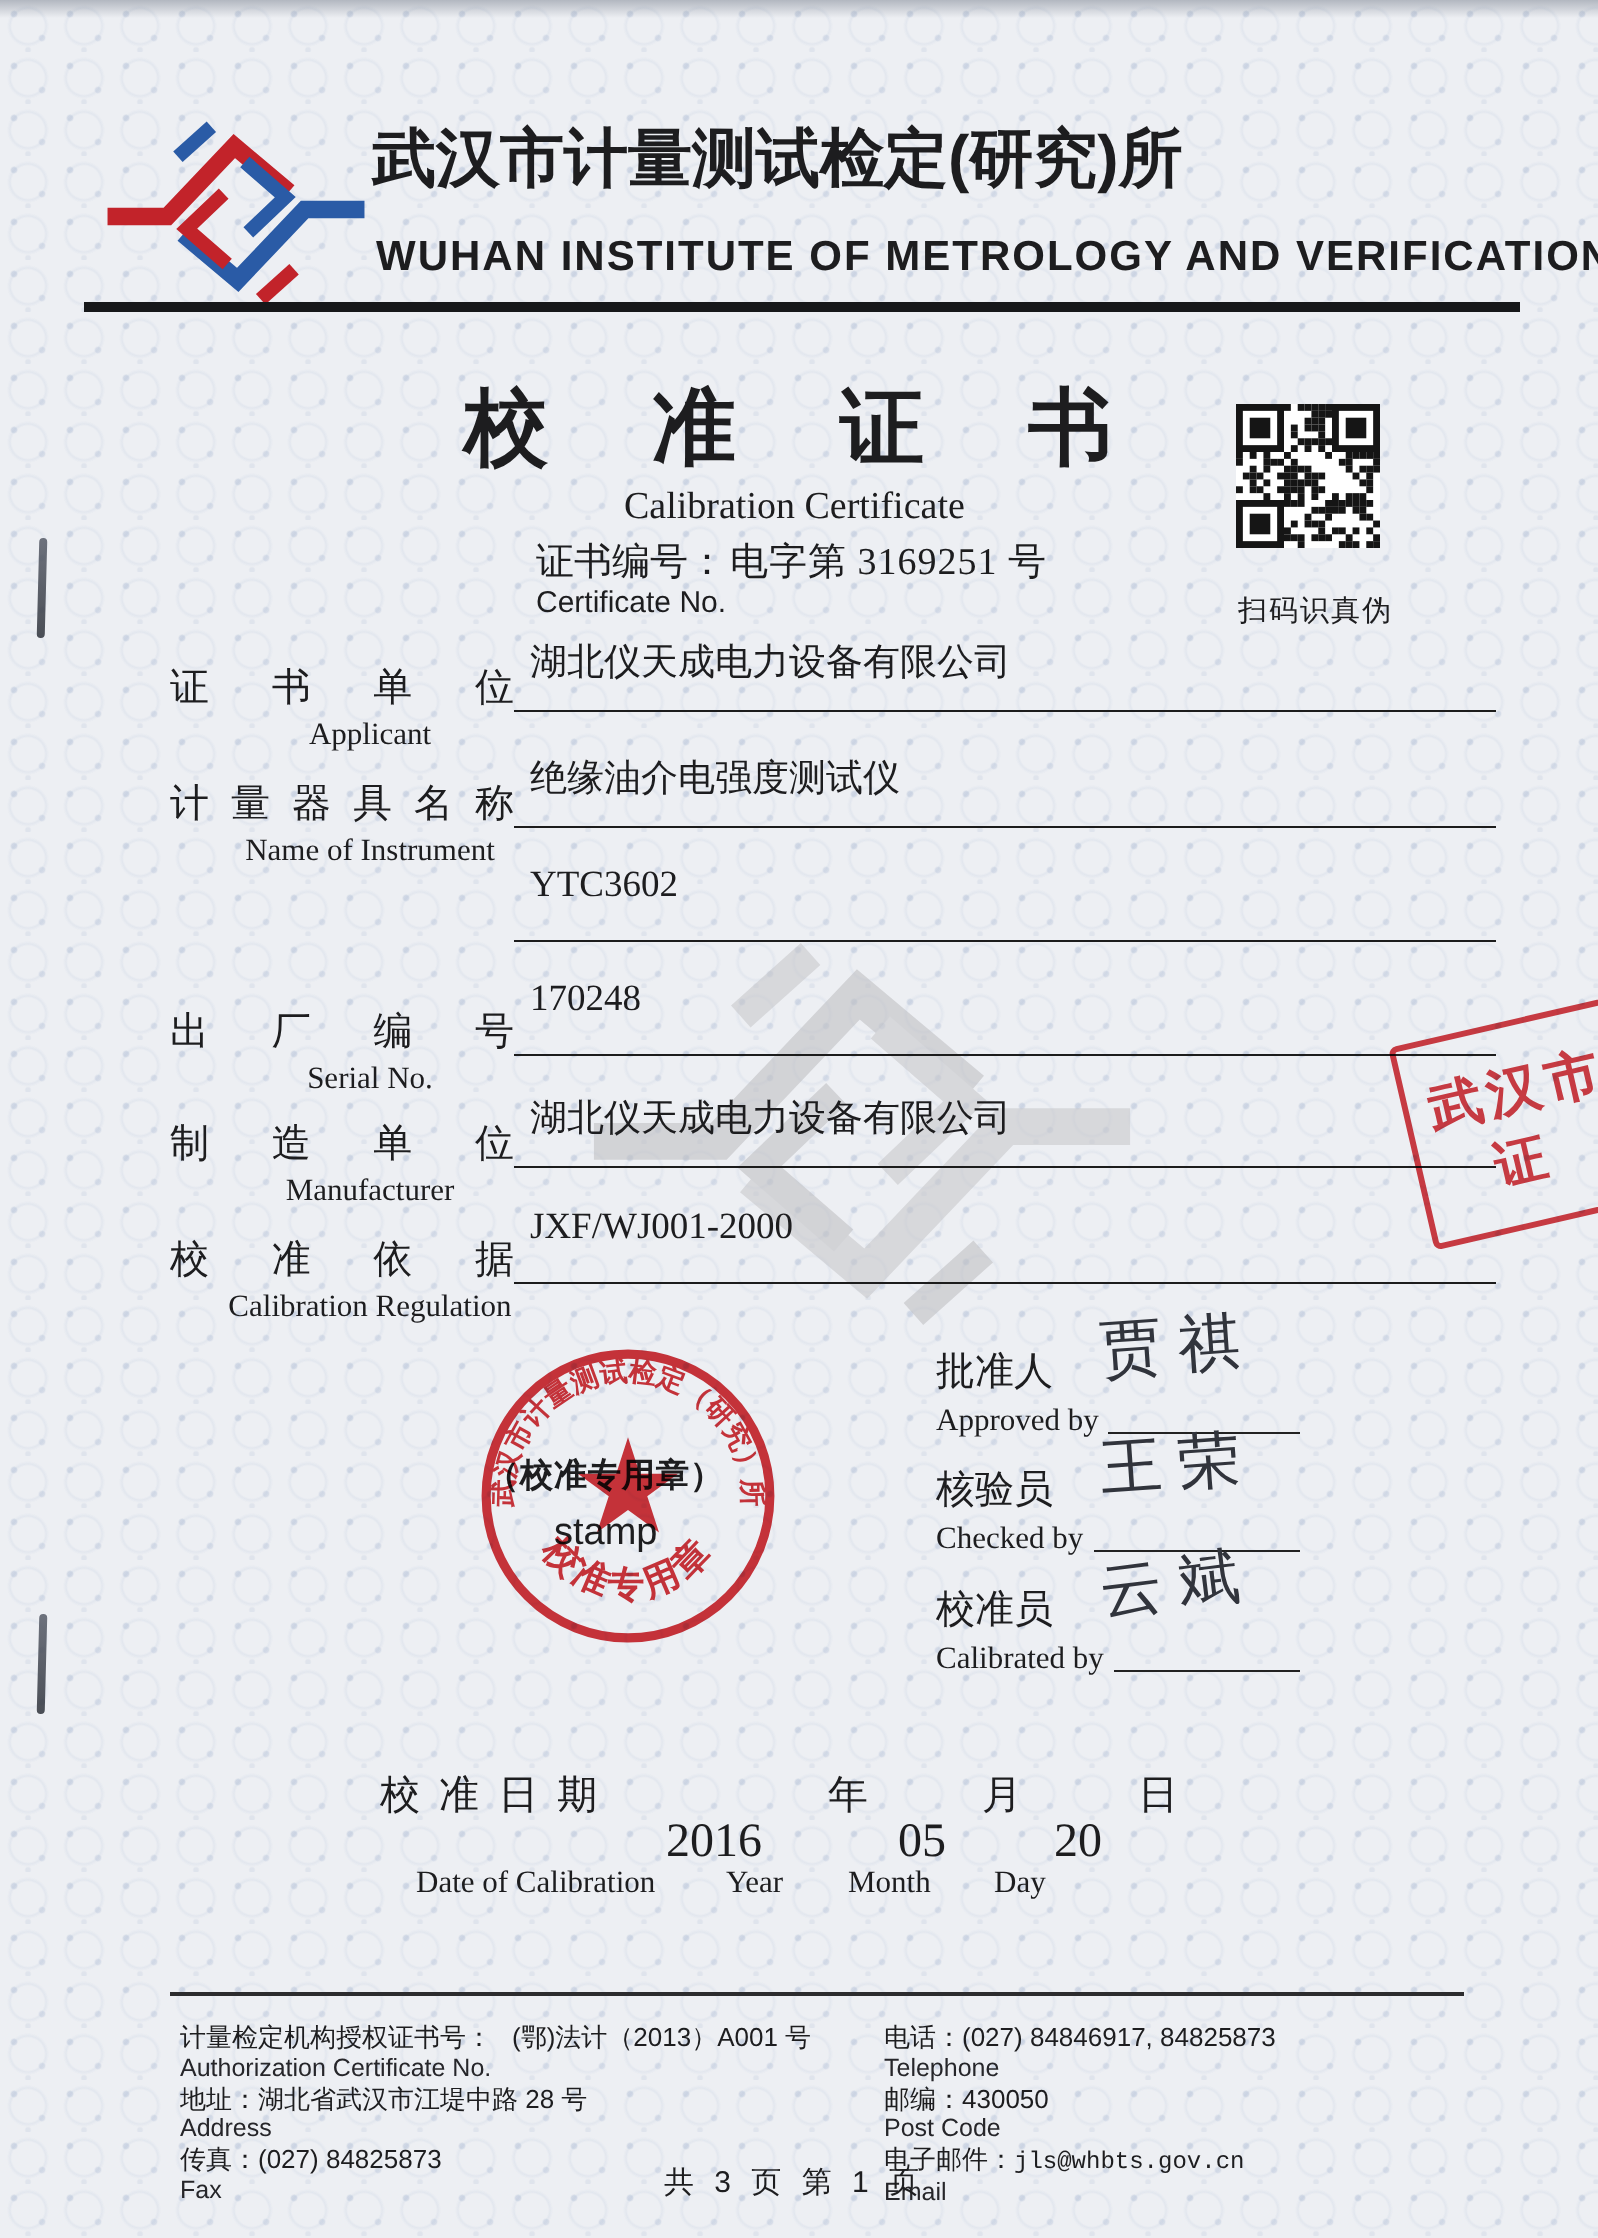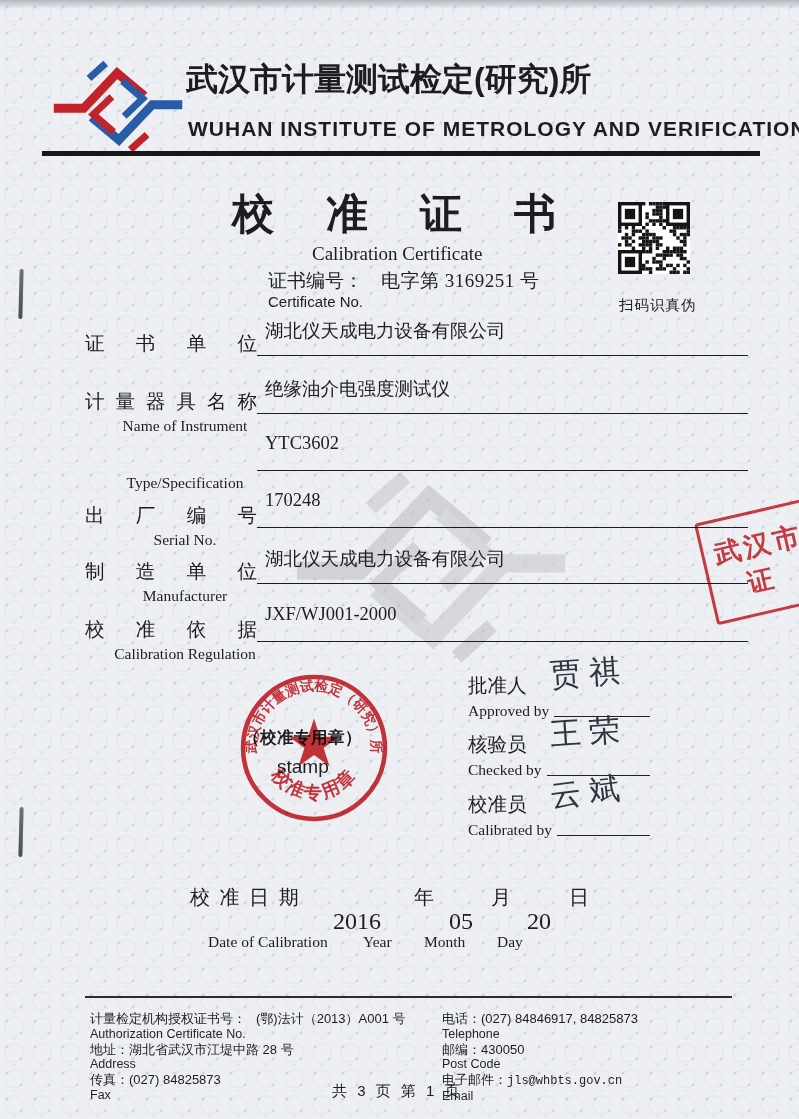"电字第 3169251 号" .certno .val { margin-left: 18px -> 2px }
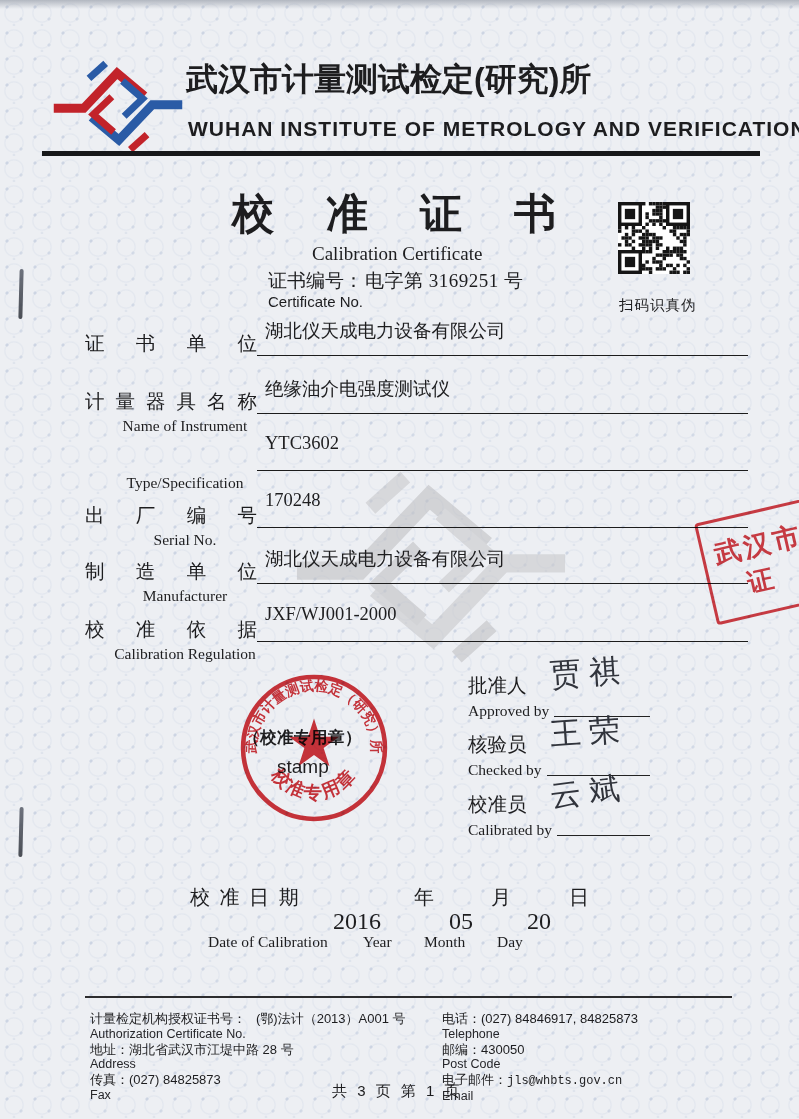"Applicant" div.f-en { html: none -> <div>Applicant</div> }
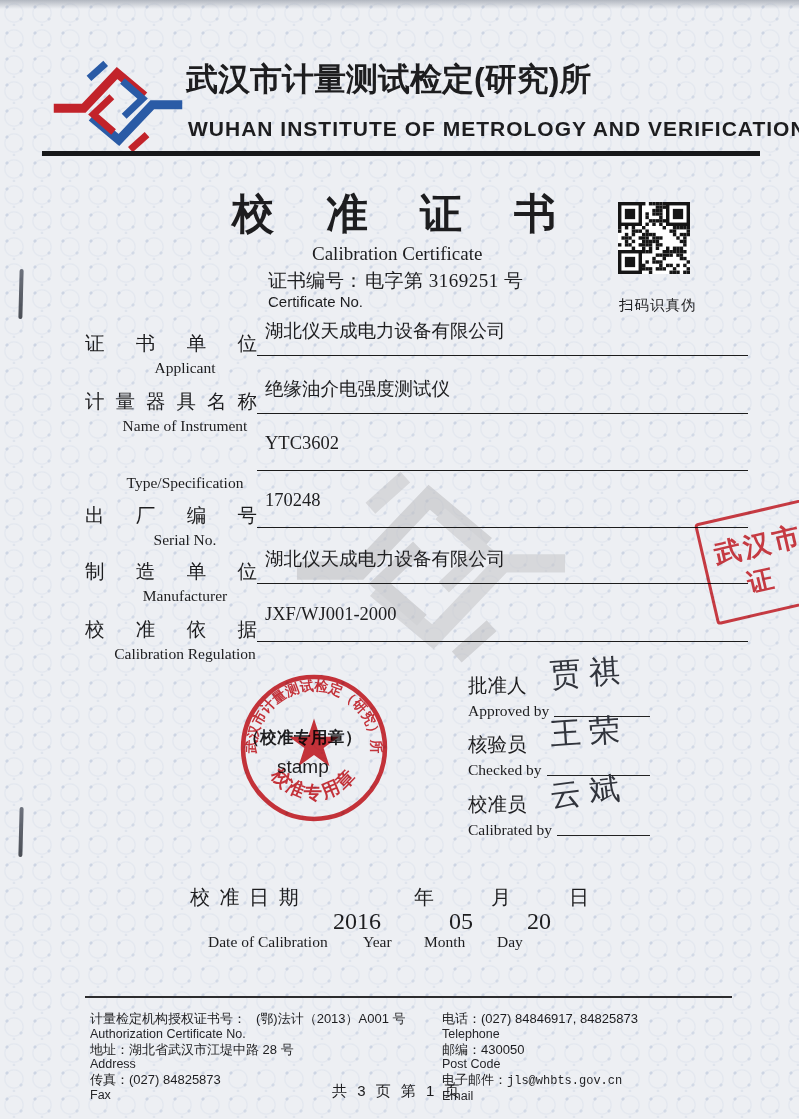"Type/Specification" div.f-en { html: <div>Type/Specification</div> -> none }
